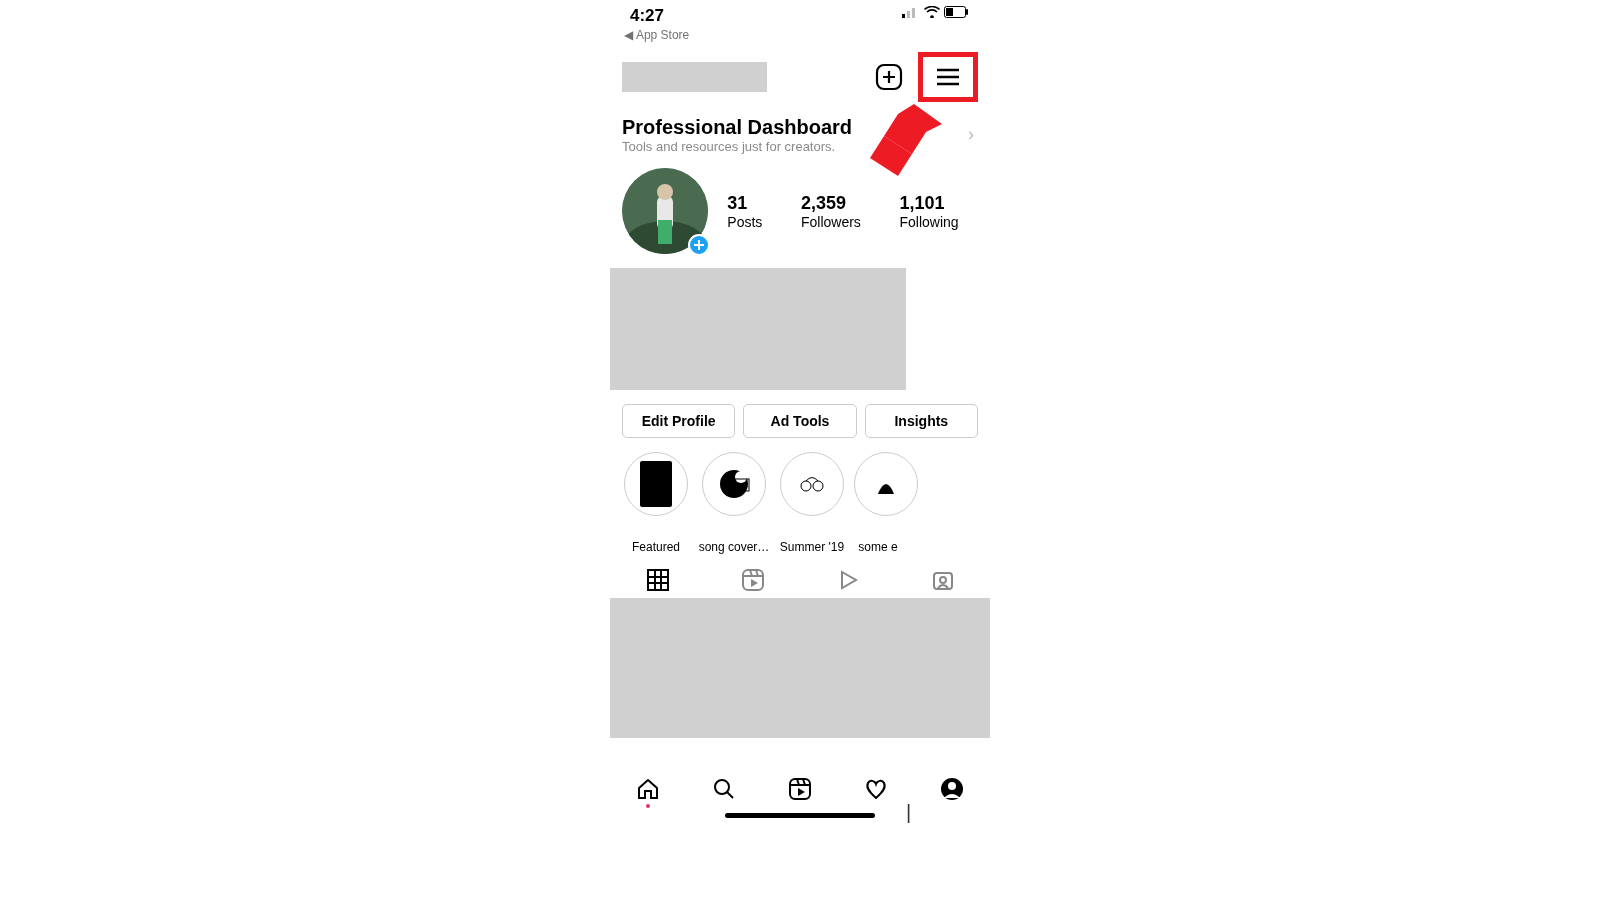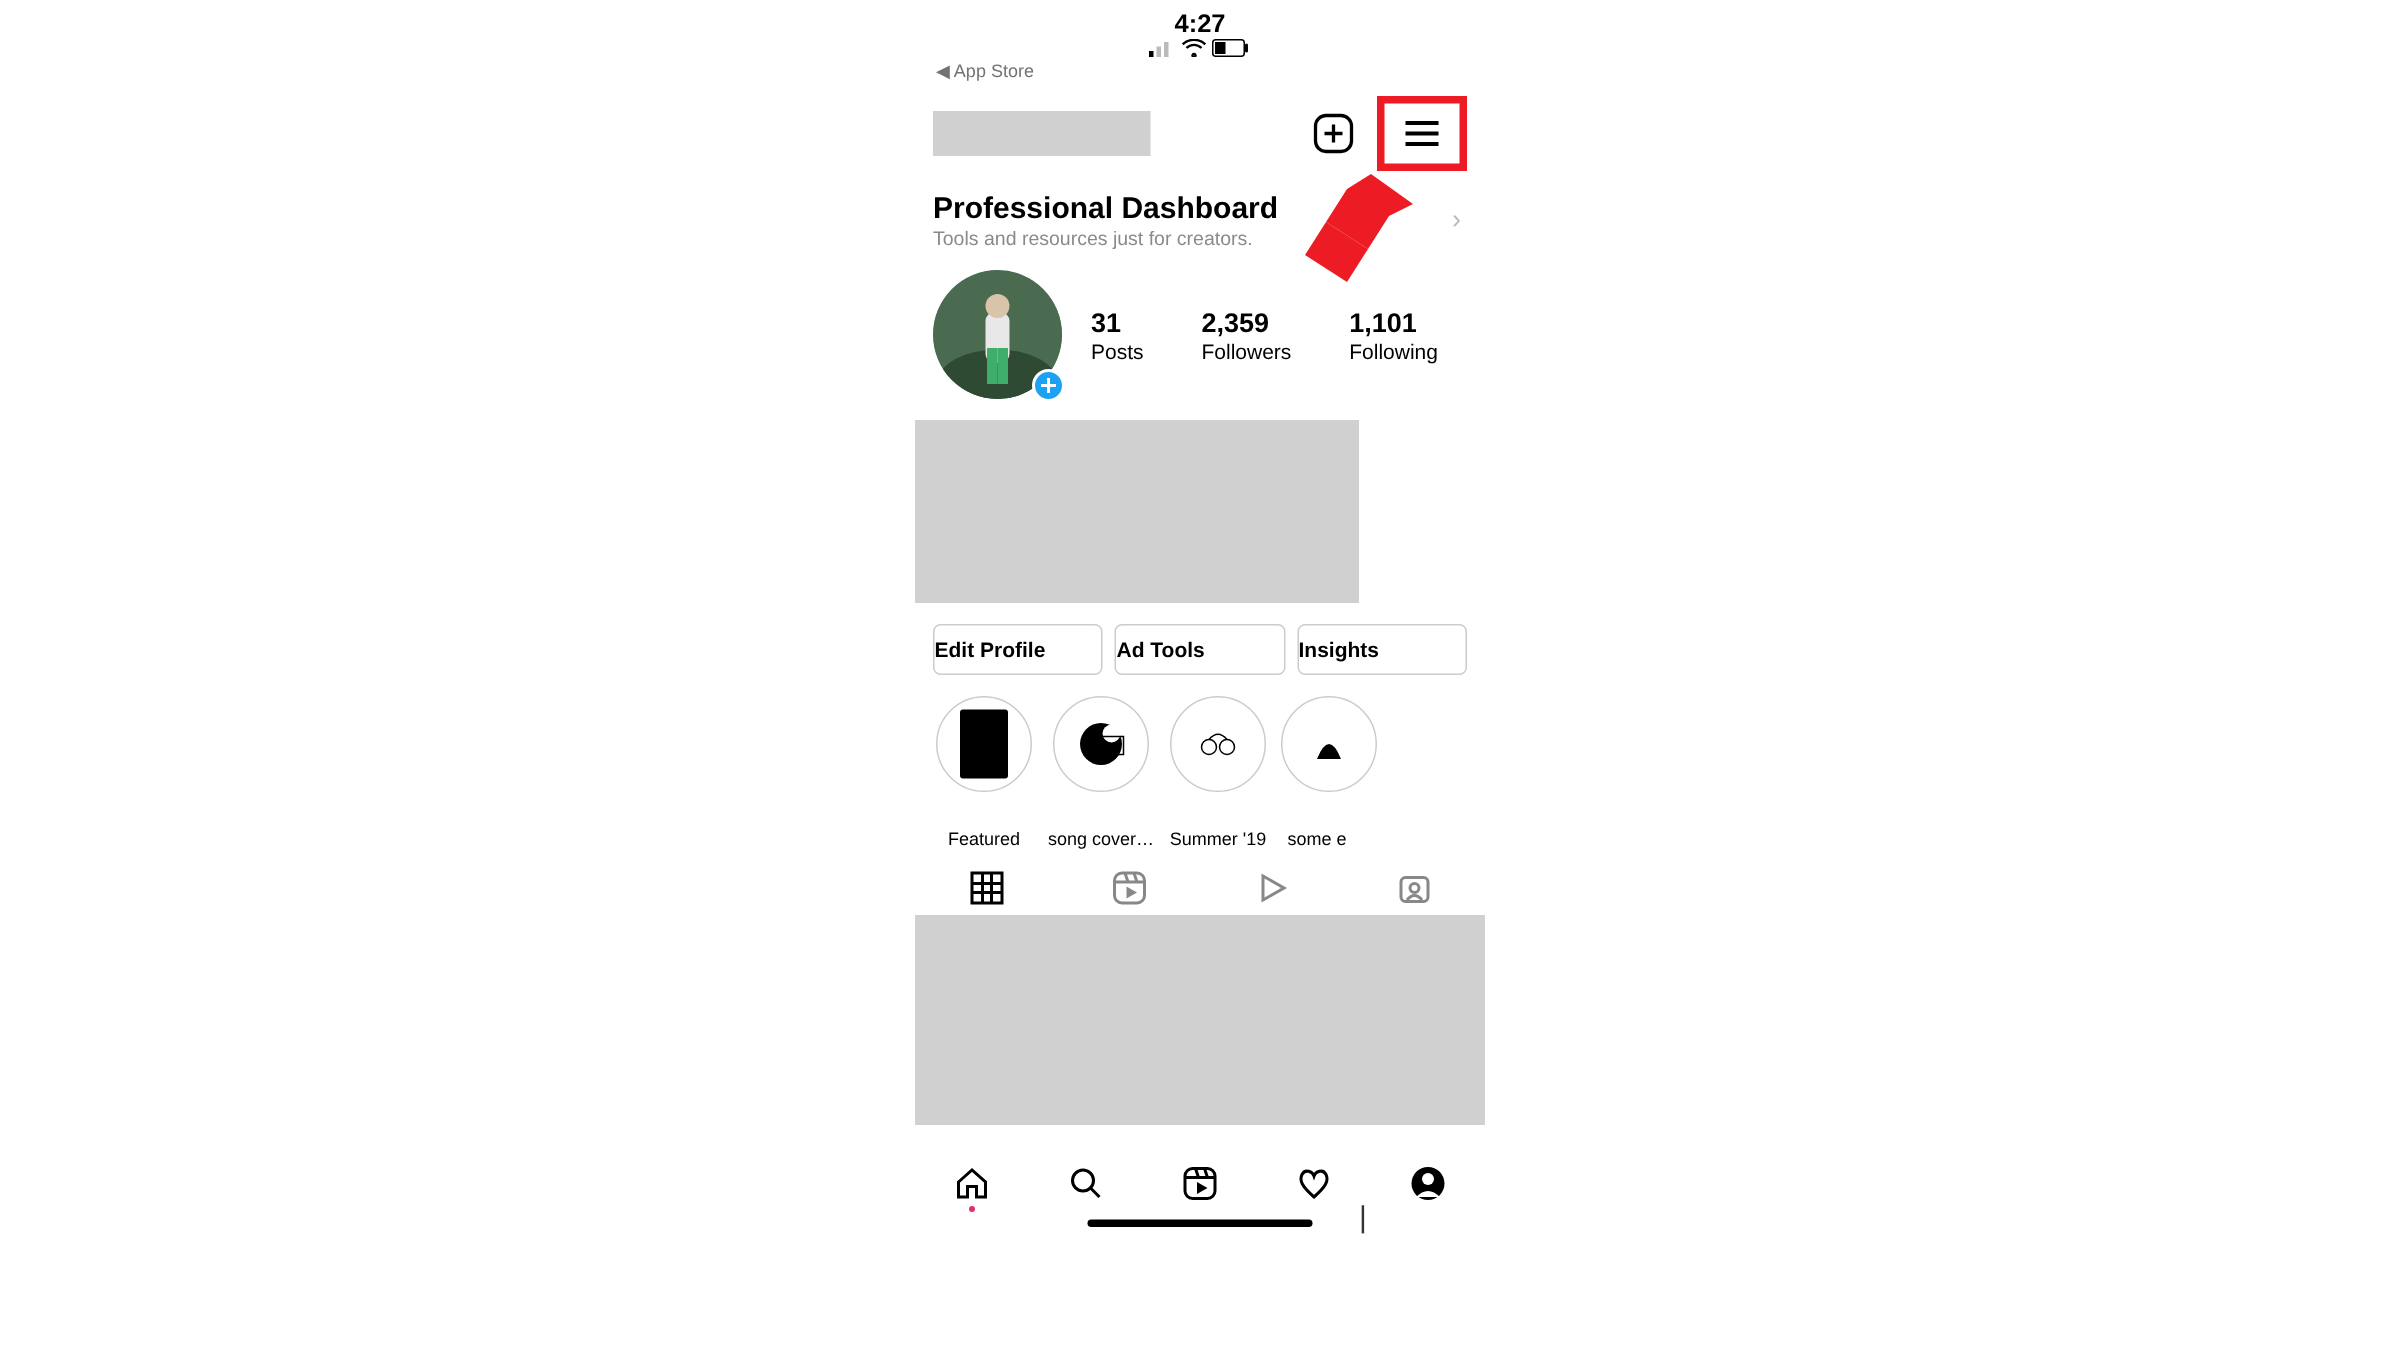"4:27" .status-bar { align-items: center -> flex-start; flex-direction: column -> none }
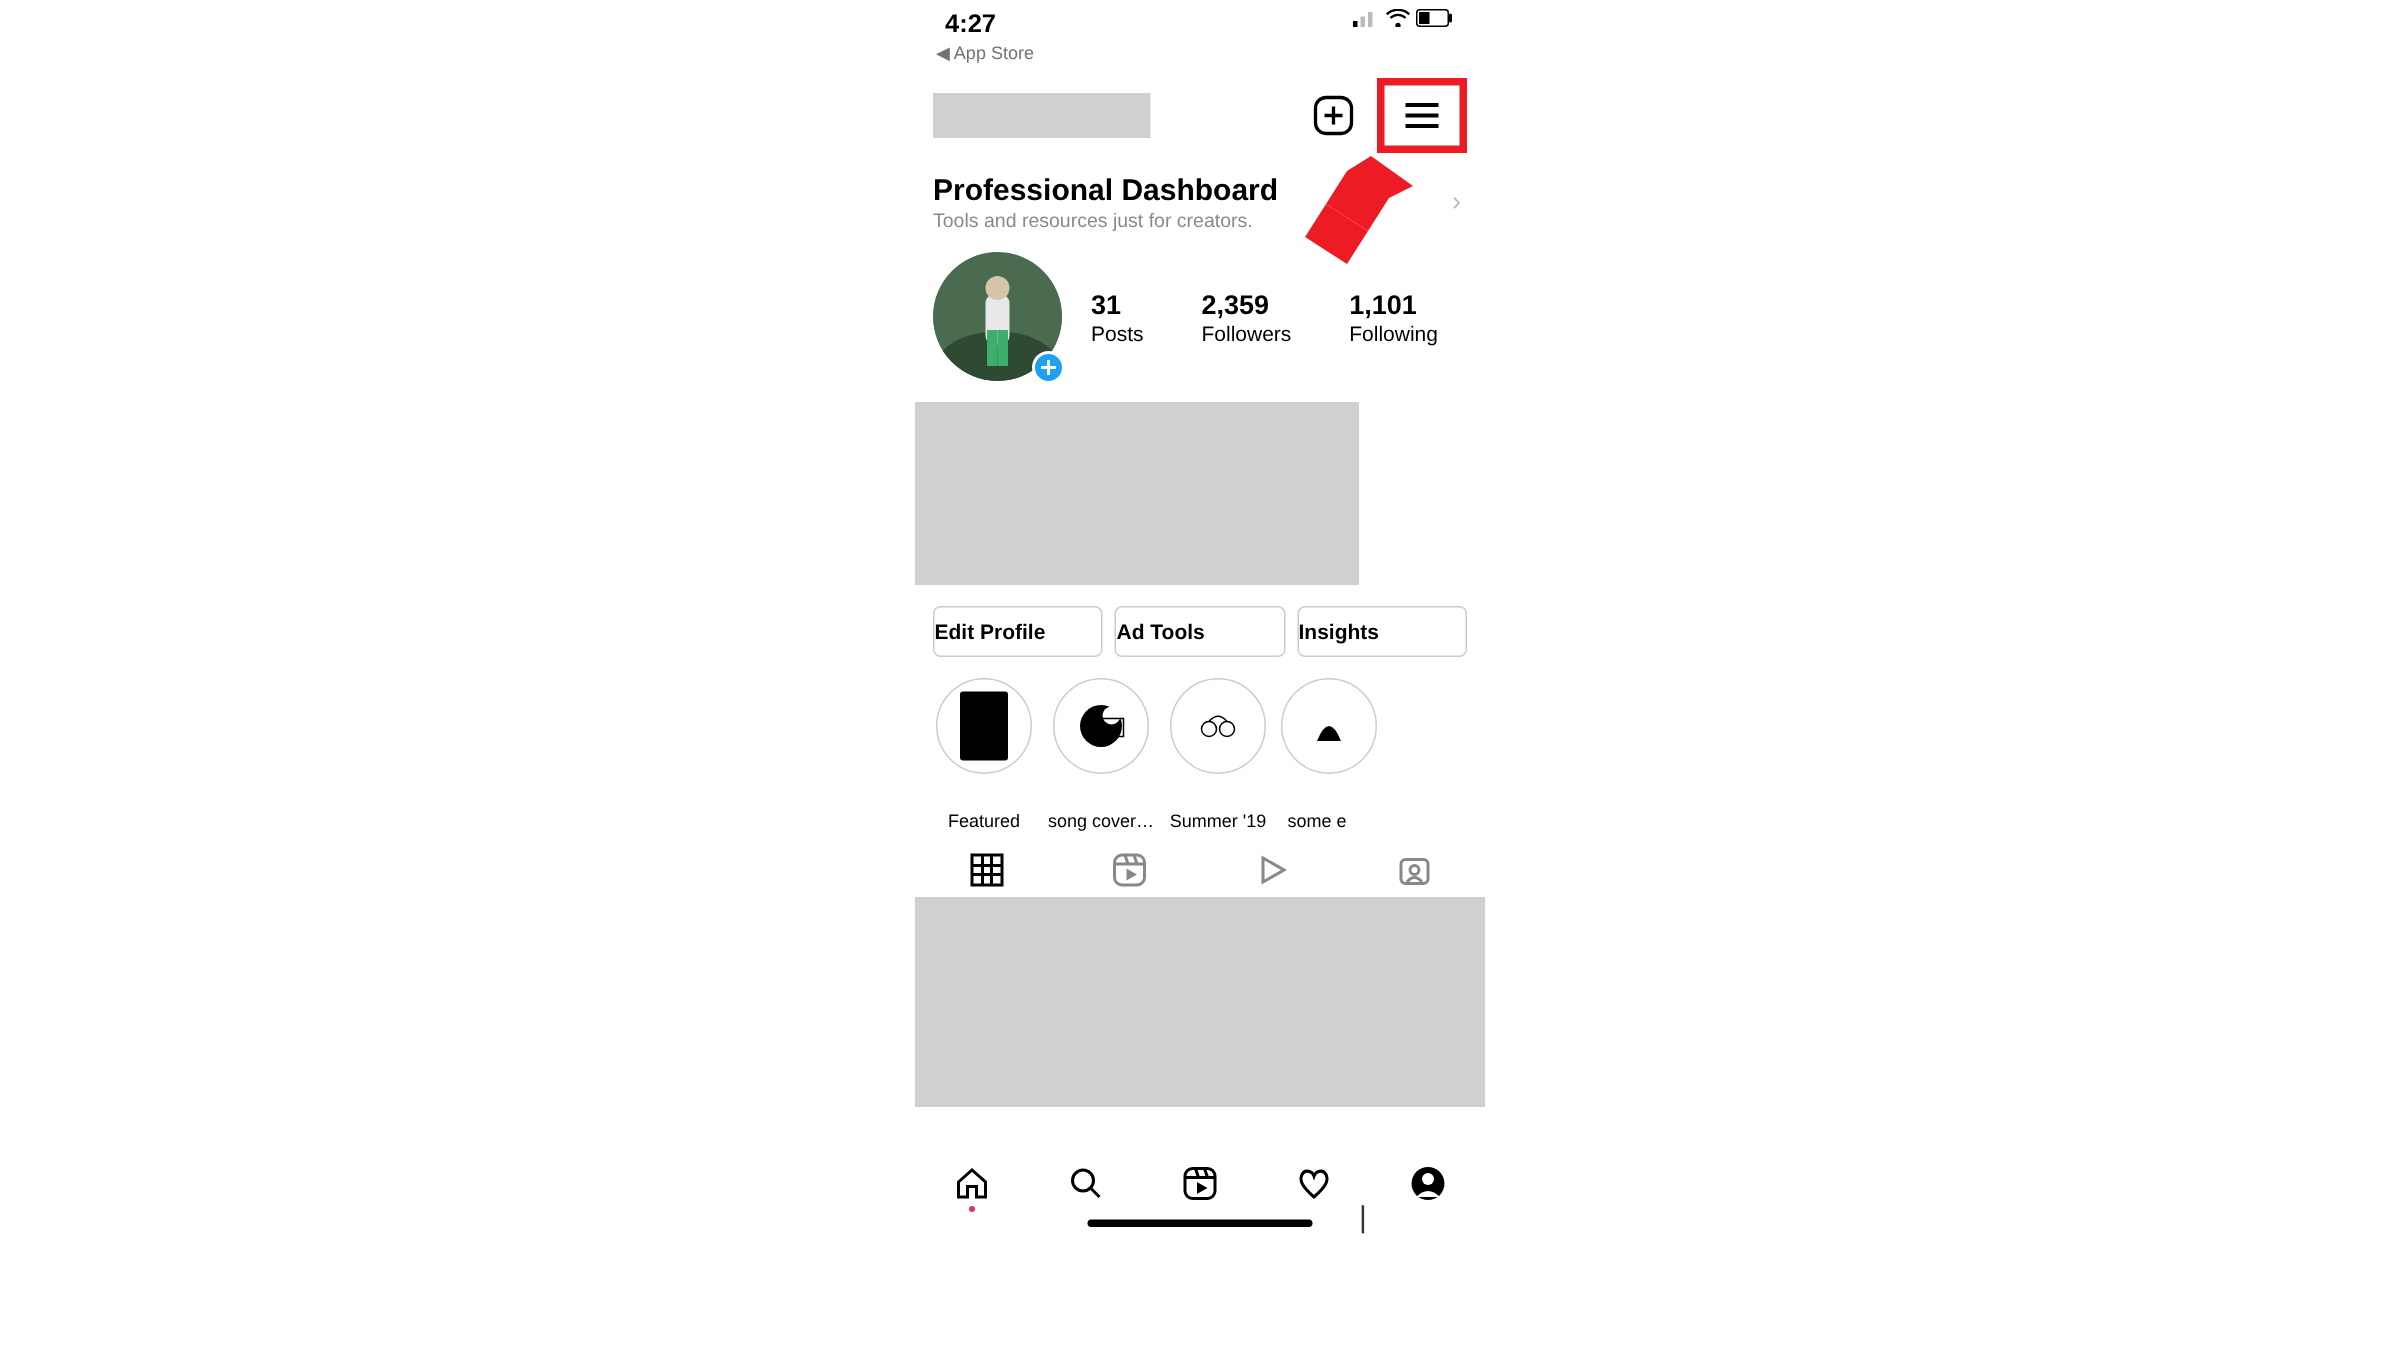"Edit Profile" .action-btn { text-align: left -> center }
